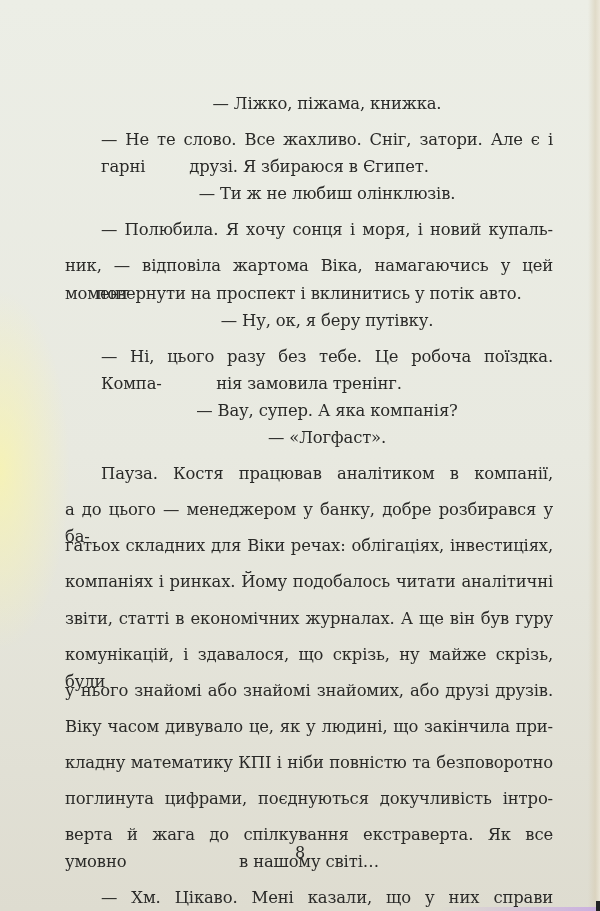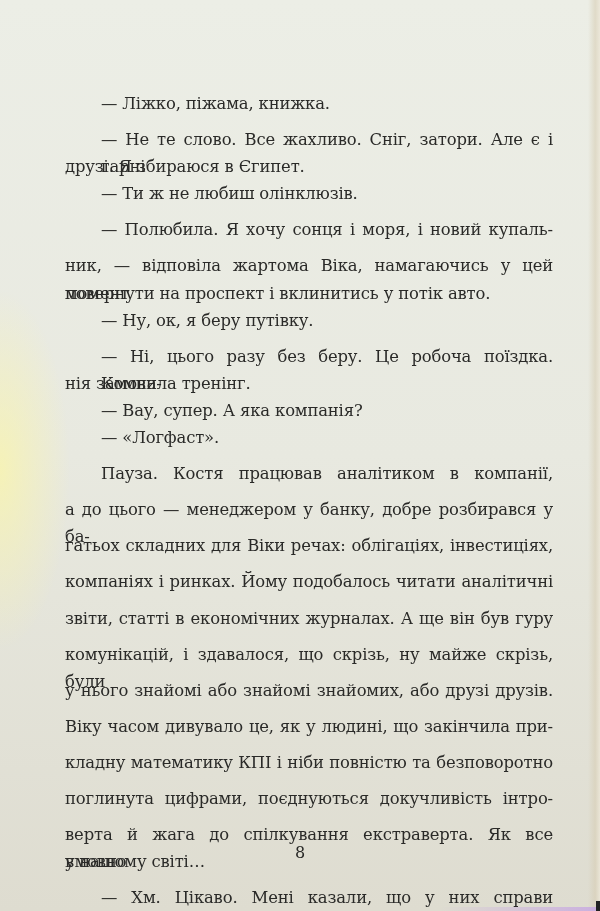"— Ліжко, піжама, книжка." .line { text-align: none -> center }
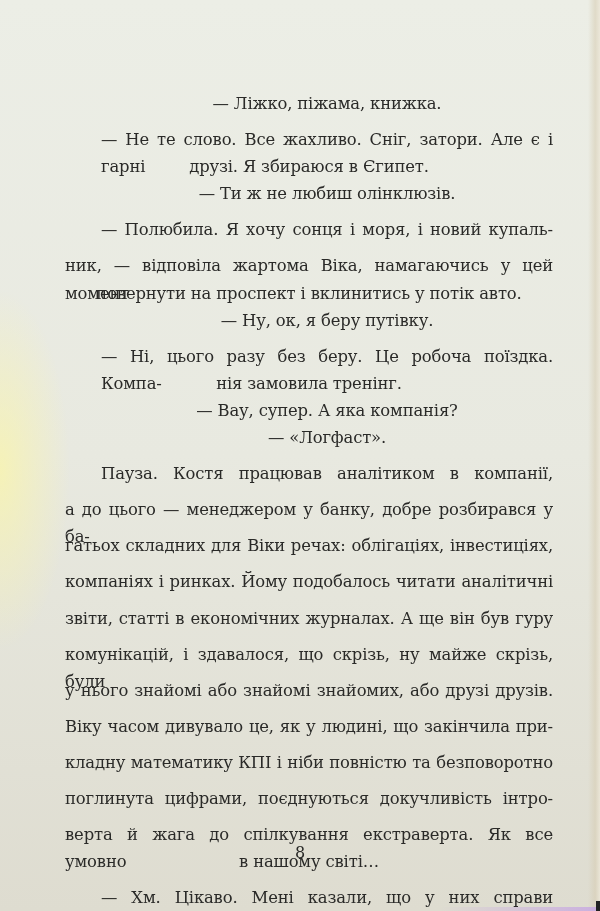"— Ні, цього разу без" span.line { text: беру -> тебе }
